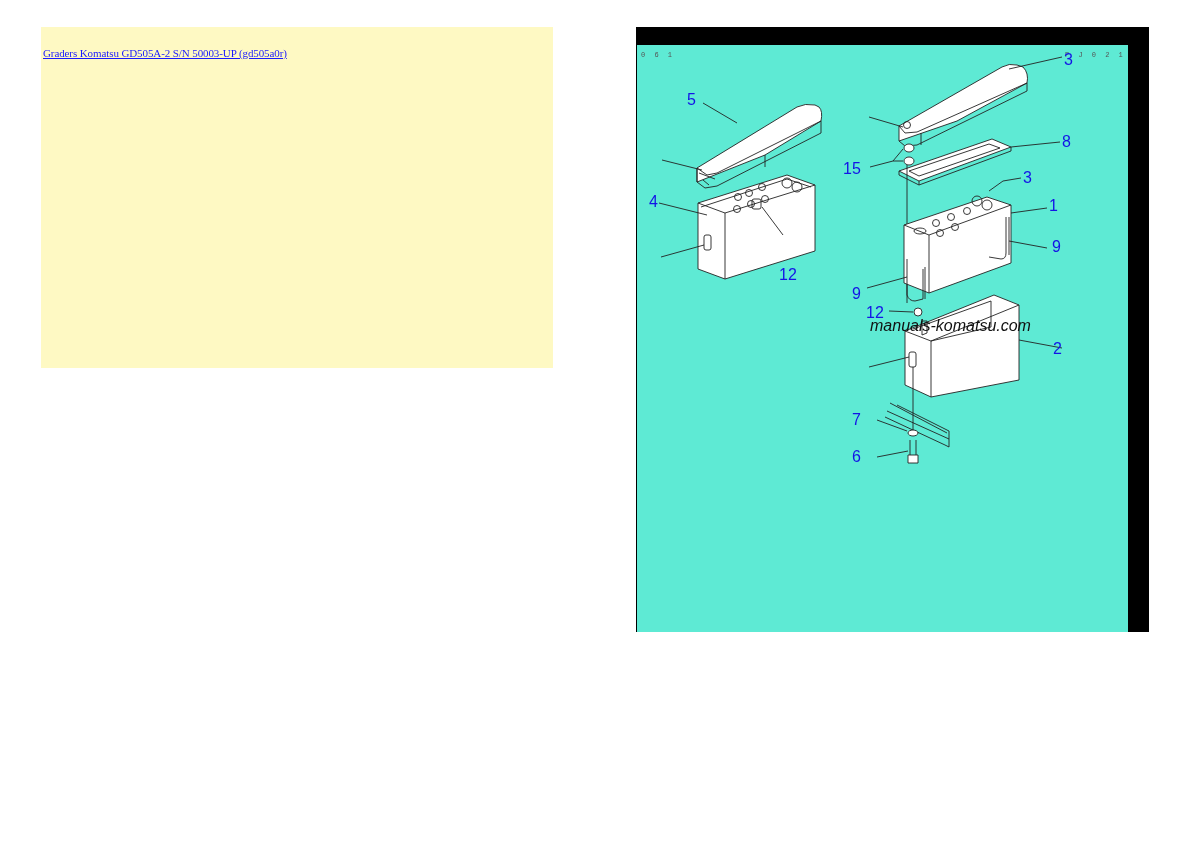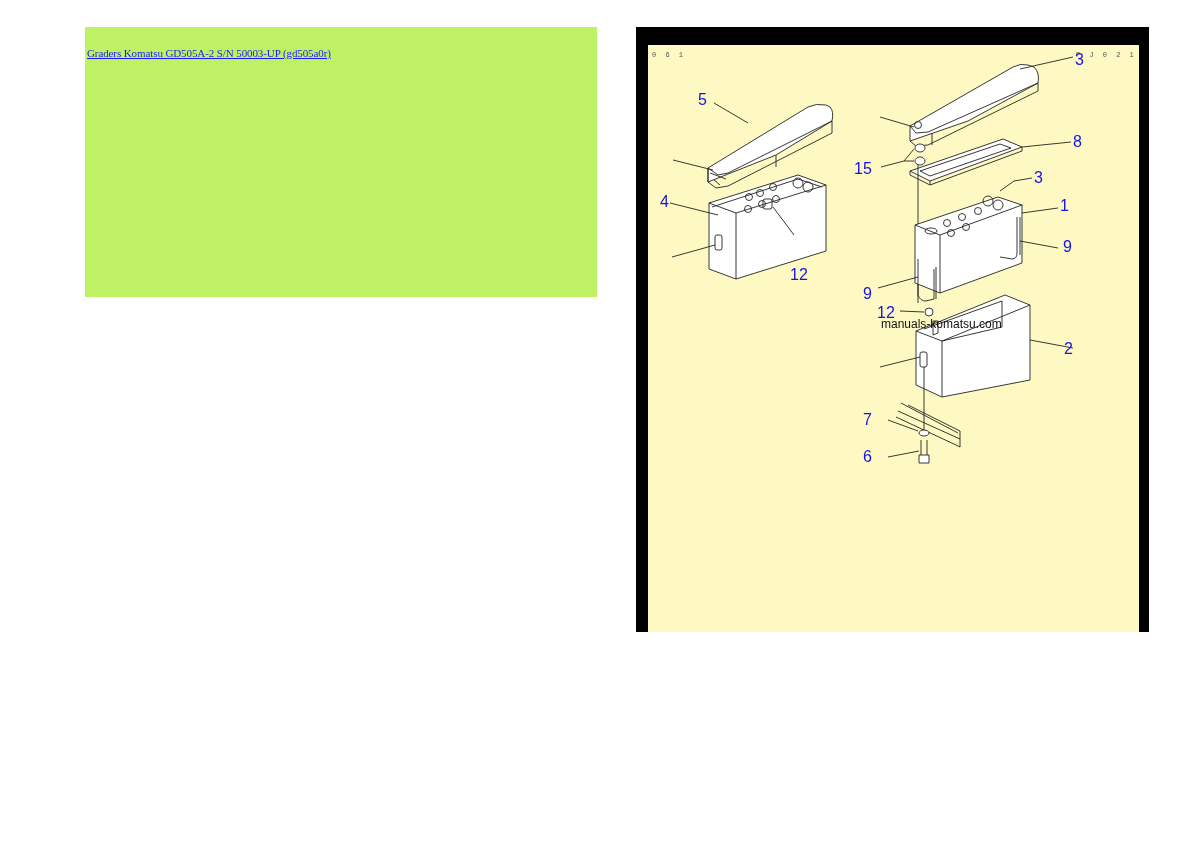"Graders Komatsu GD505A-2 S/N 50003-UP" .left-panel { background: #bef264 -> #fef9c3; height: 270px -> 341px; margin-left: 44px -> none }
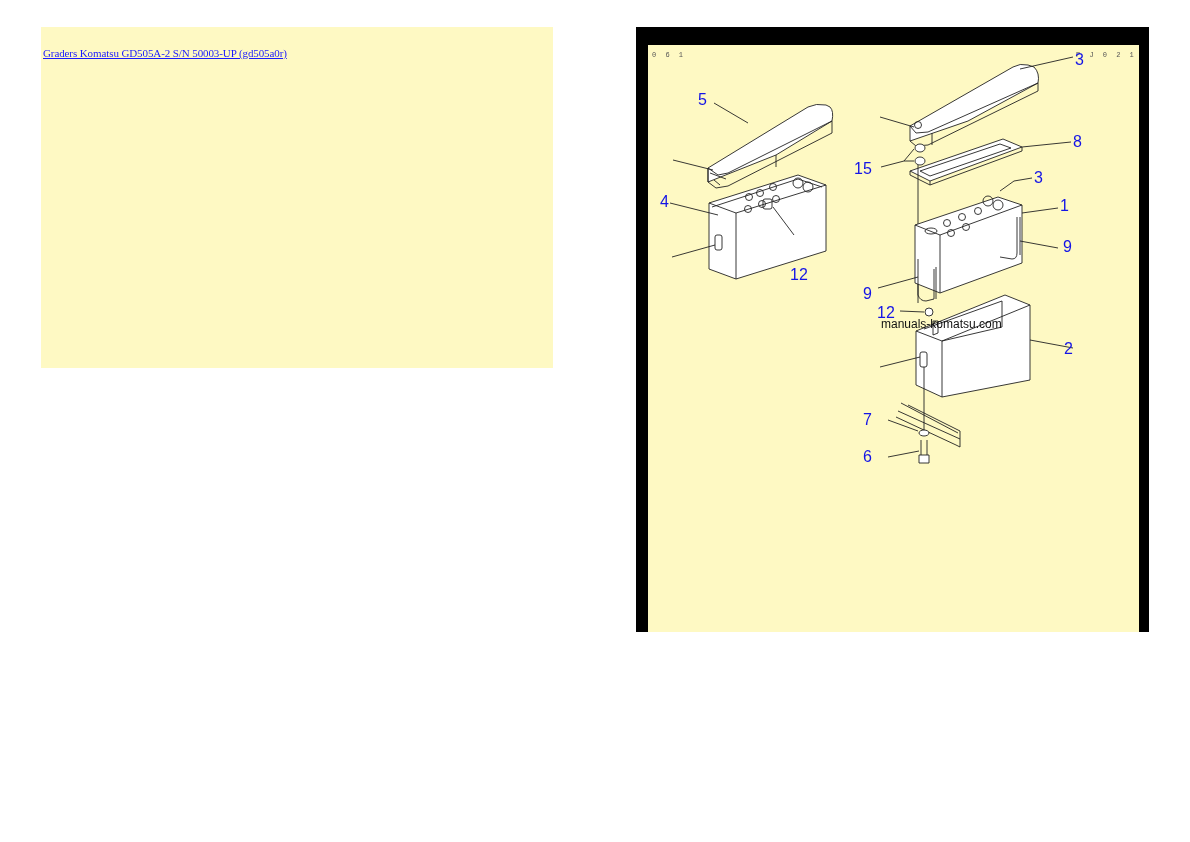"0 6 1" .right-panel .sheet { background: #fef9c3 -> #5eead4; left: 12px -> 1px }
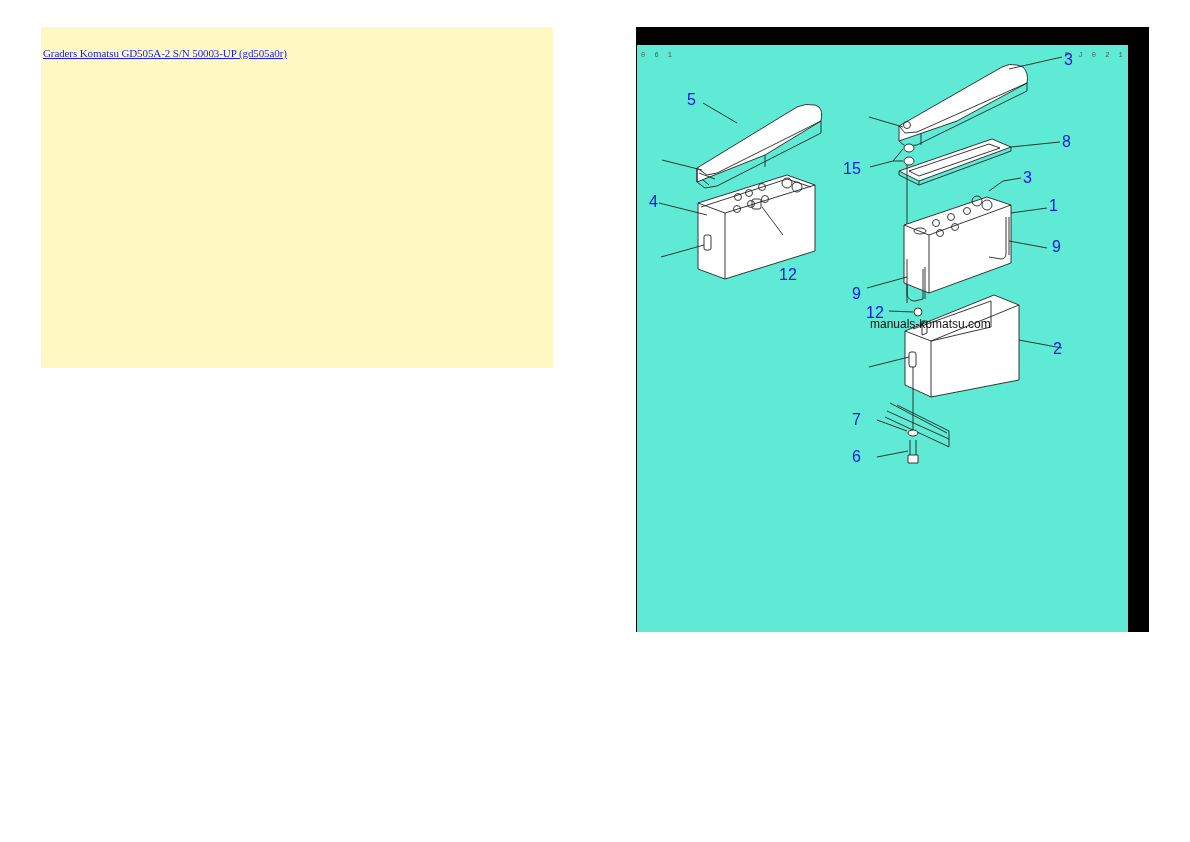"manuals-komatsu.com" .watermark { font-size: 12px -> 16px; font-style: none -> italic }
